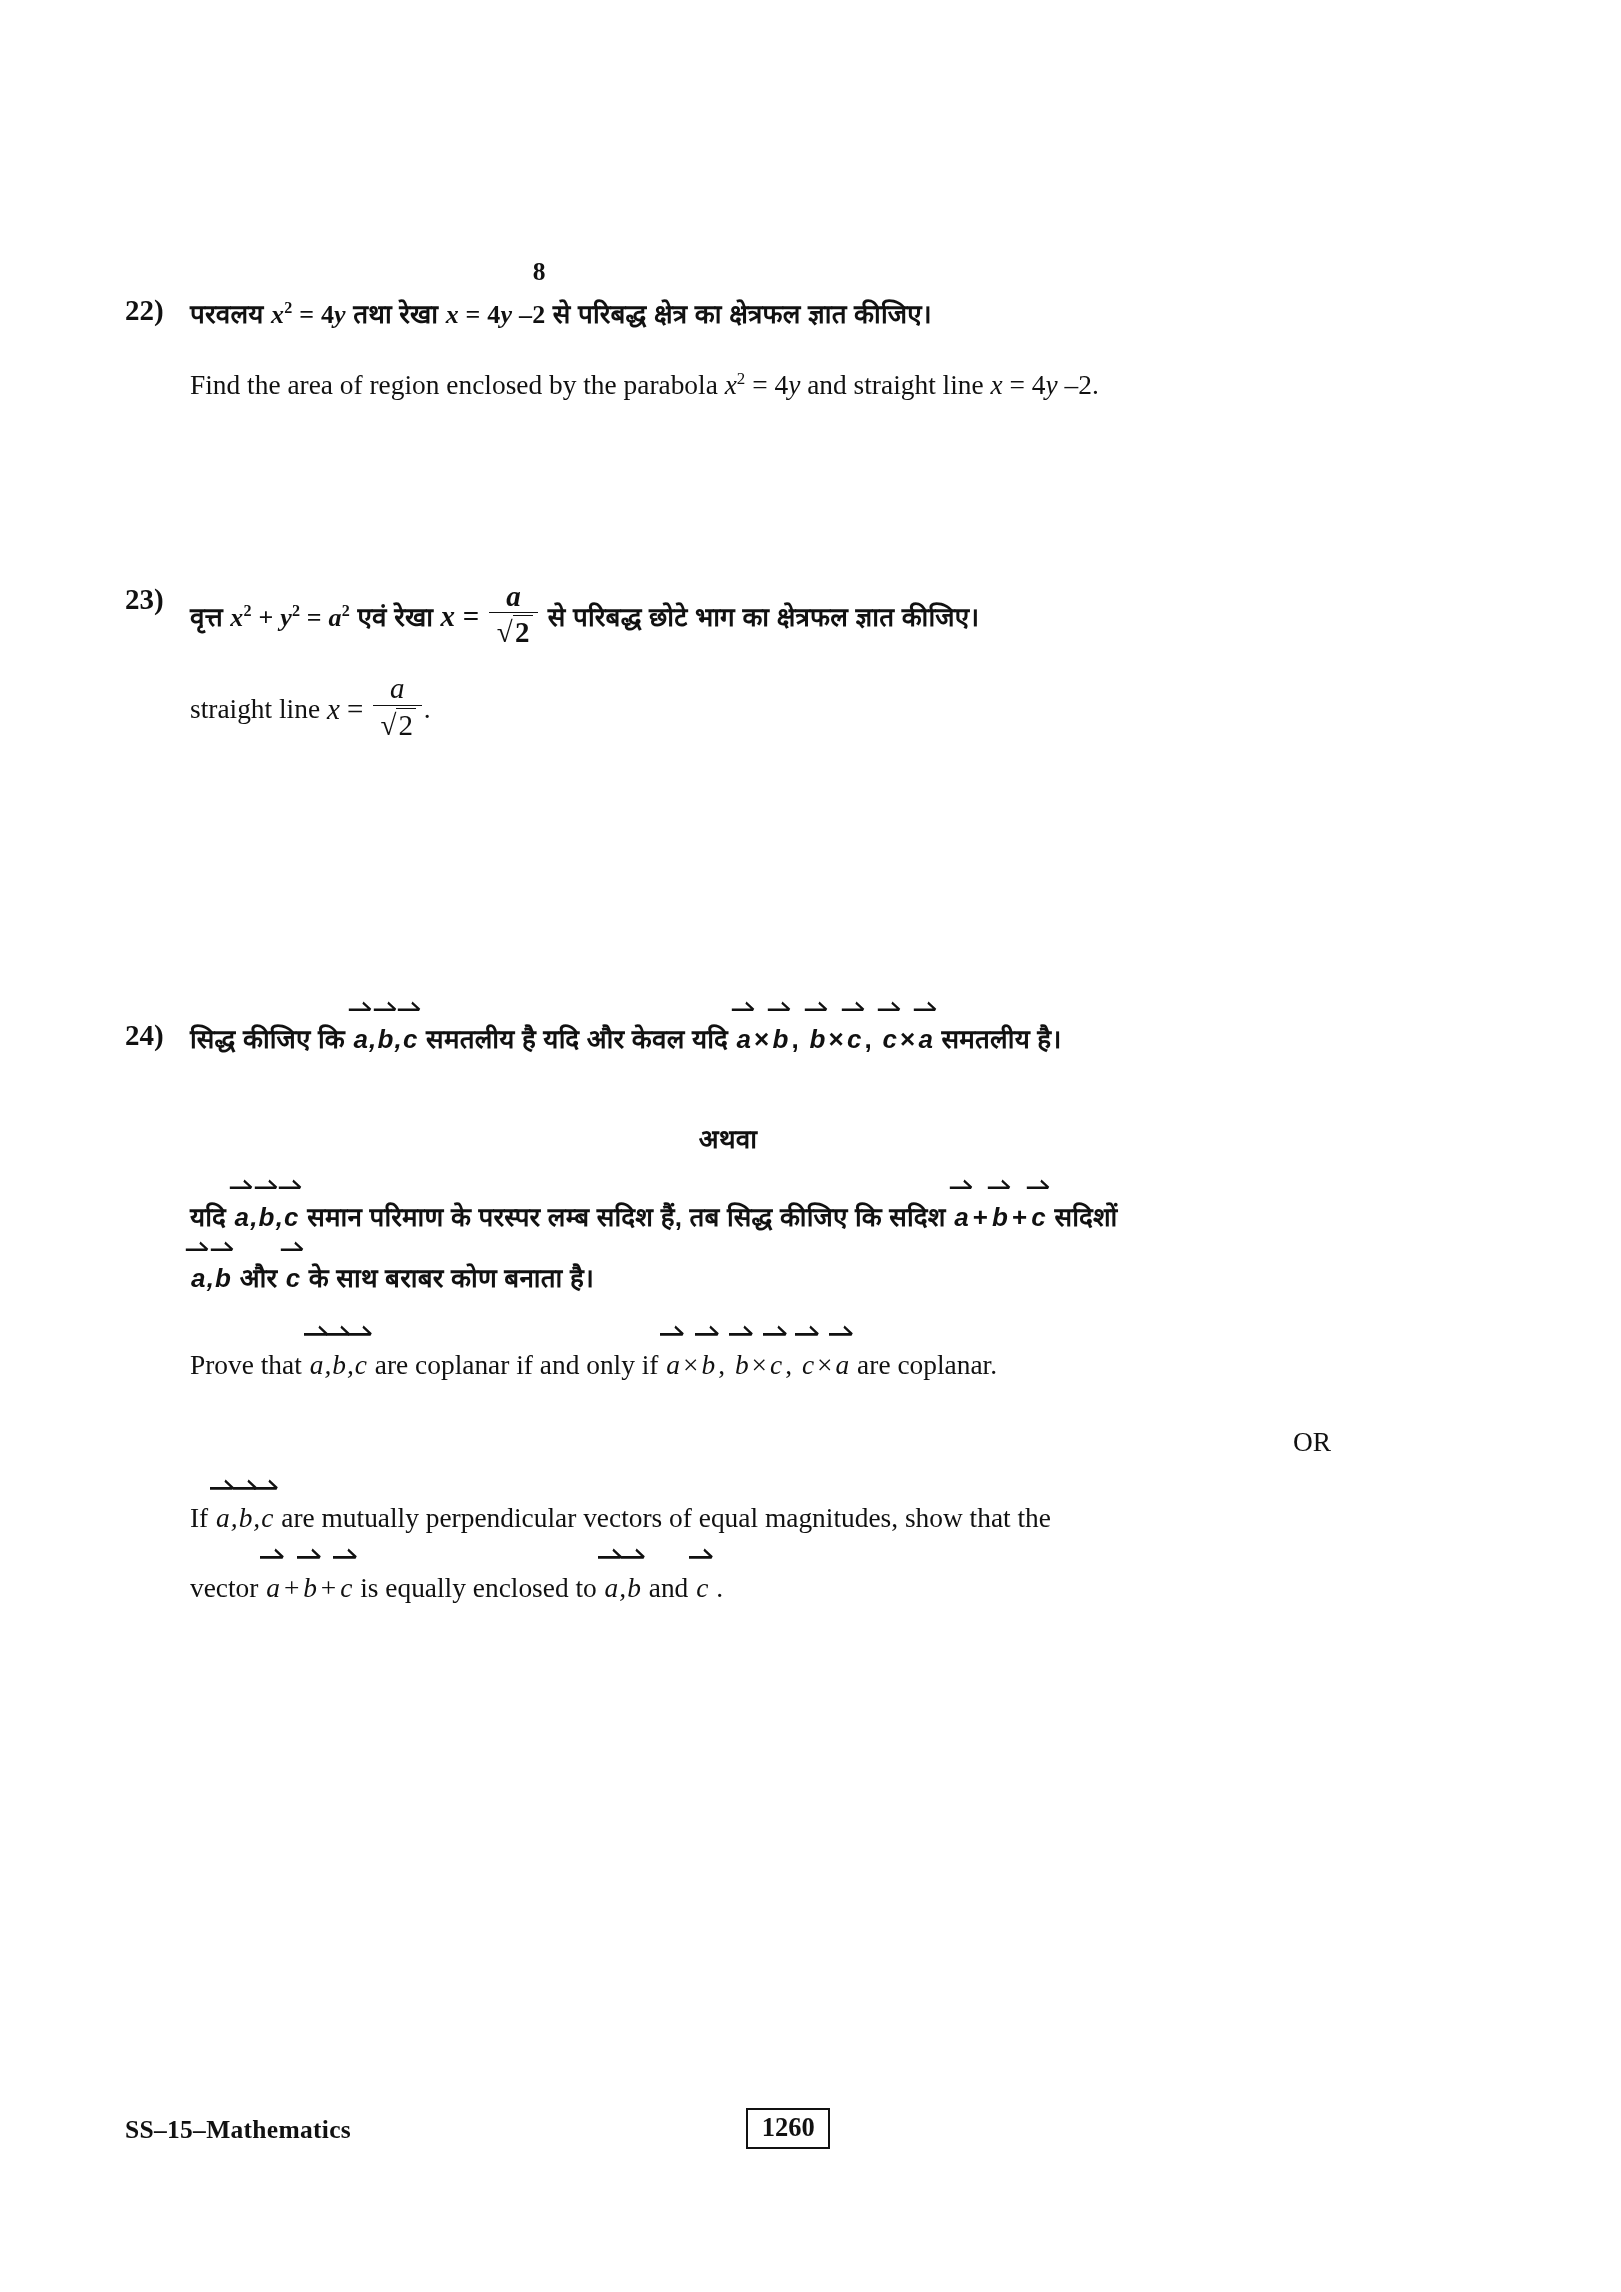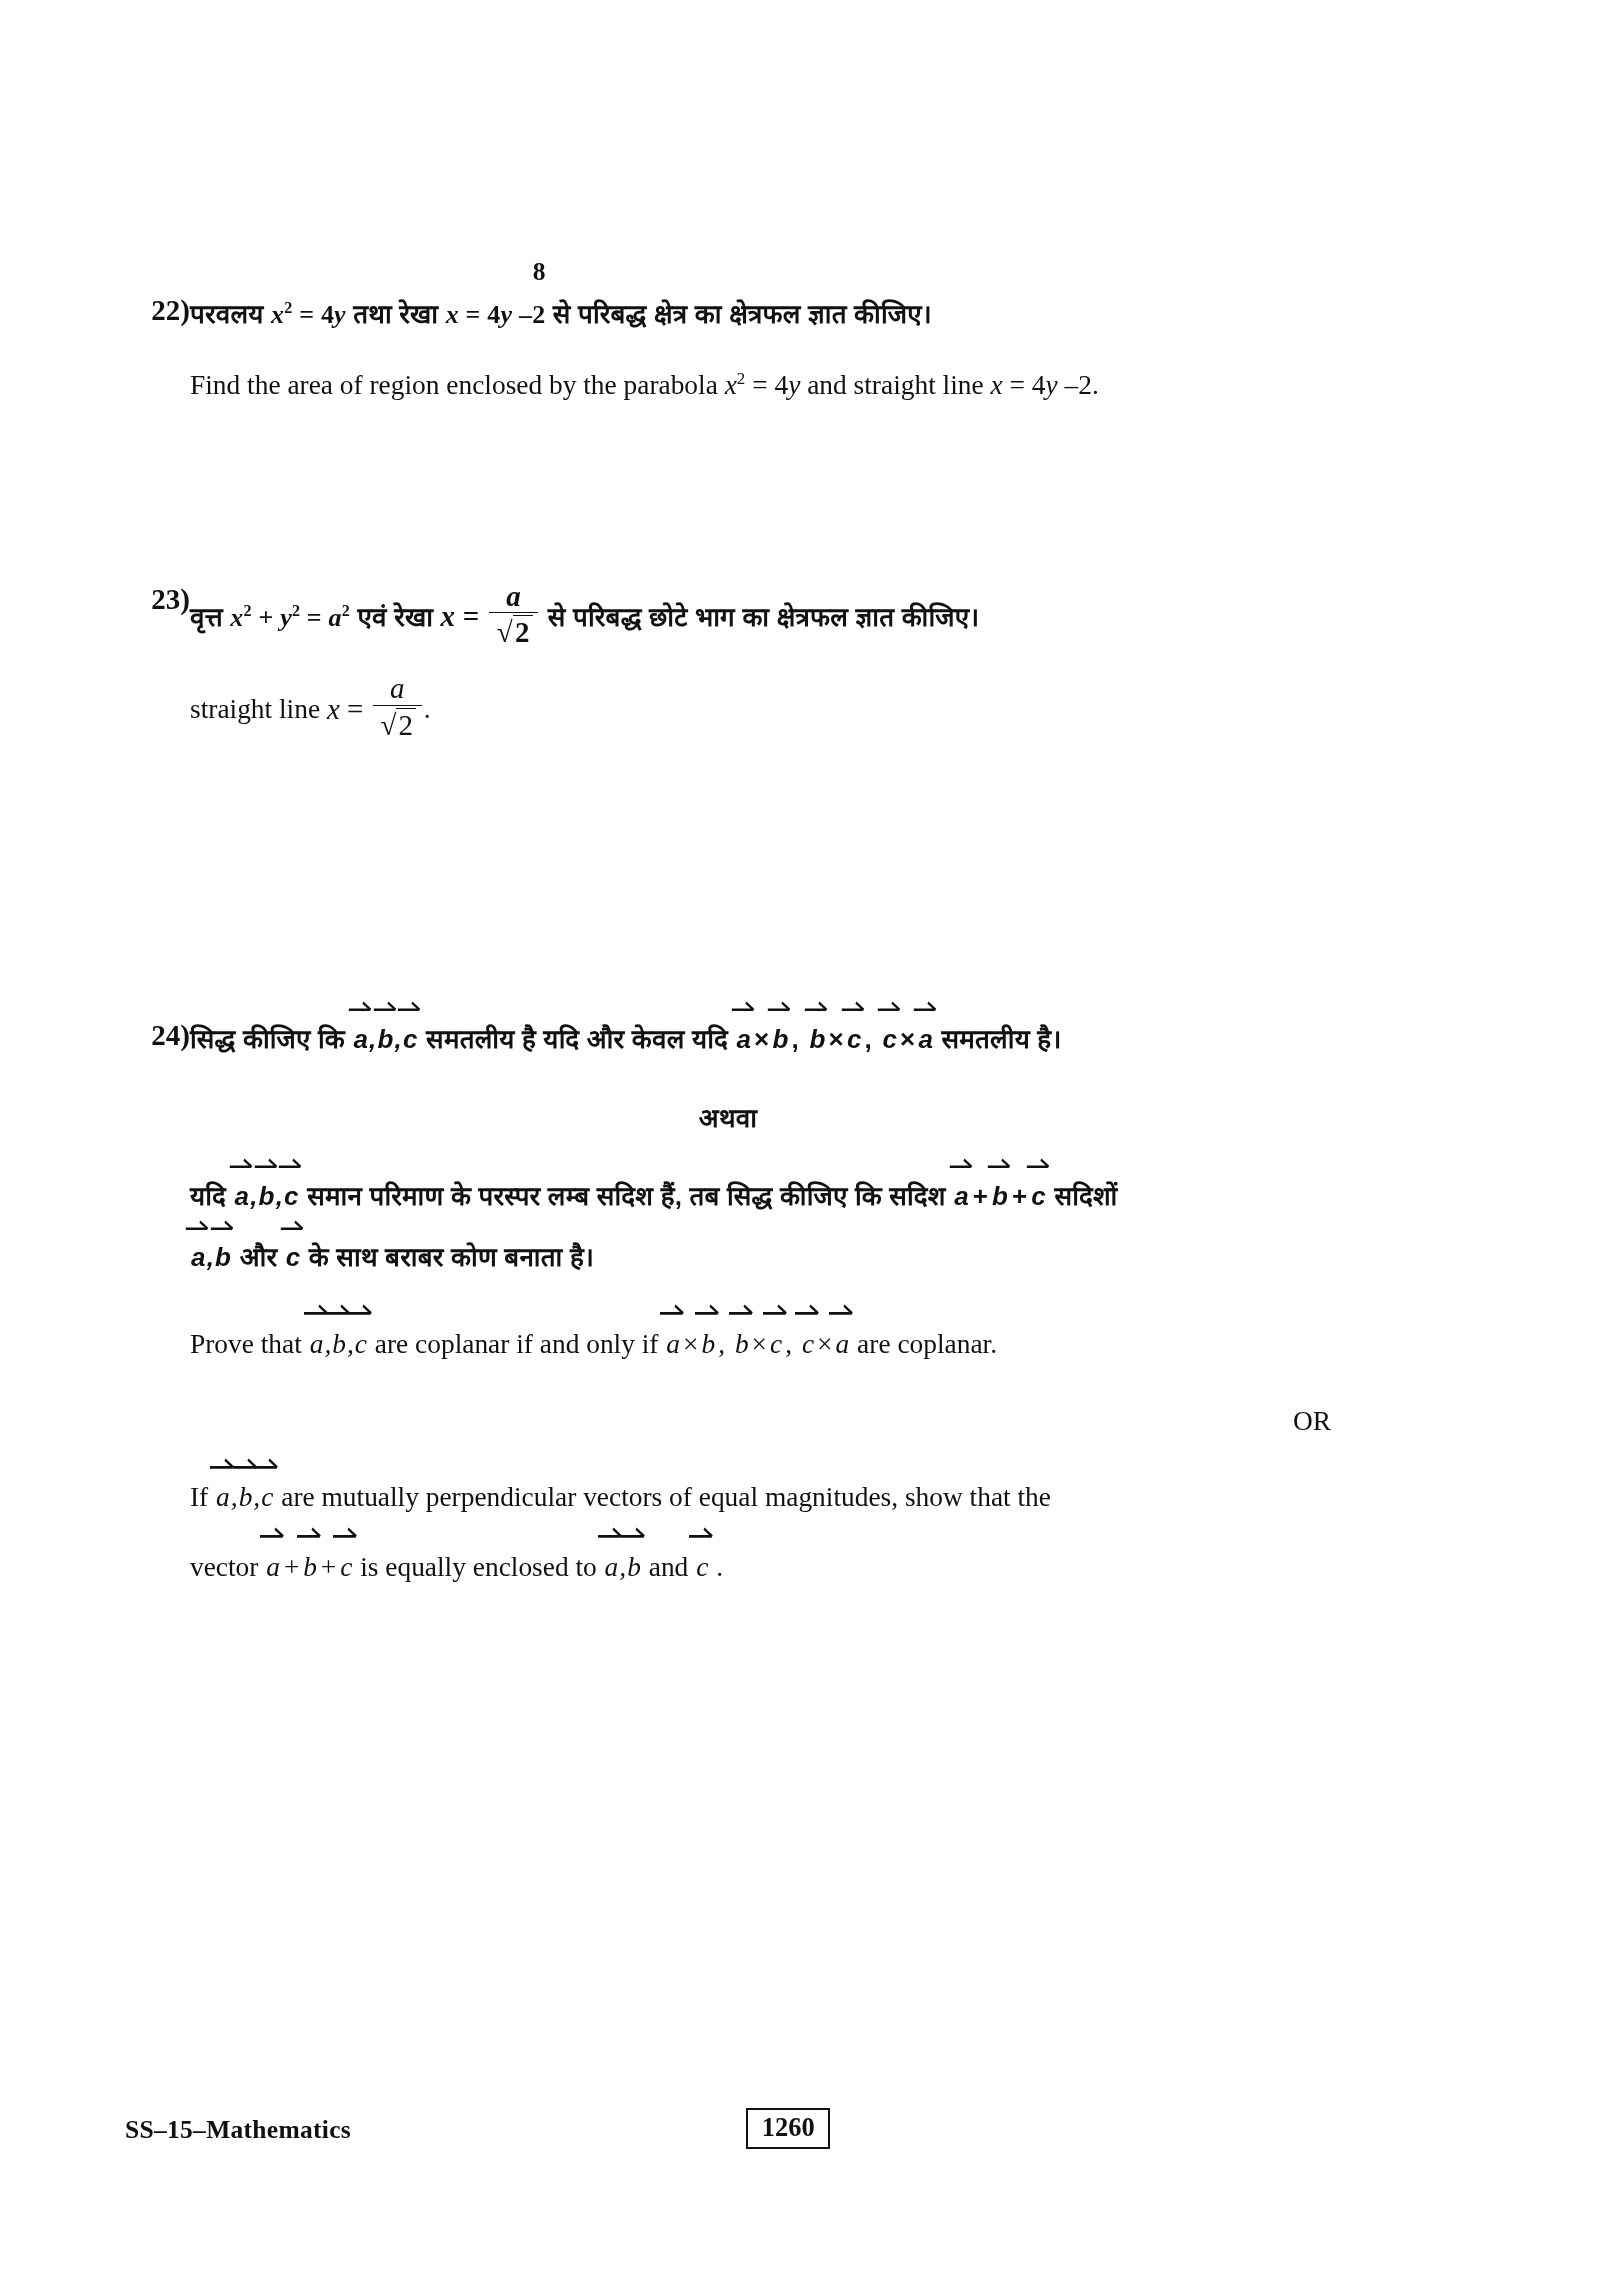"22)" .q-num { text-align: right -> none }
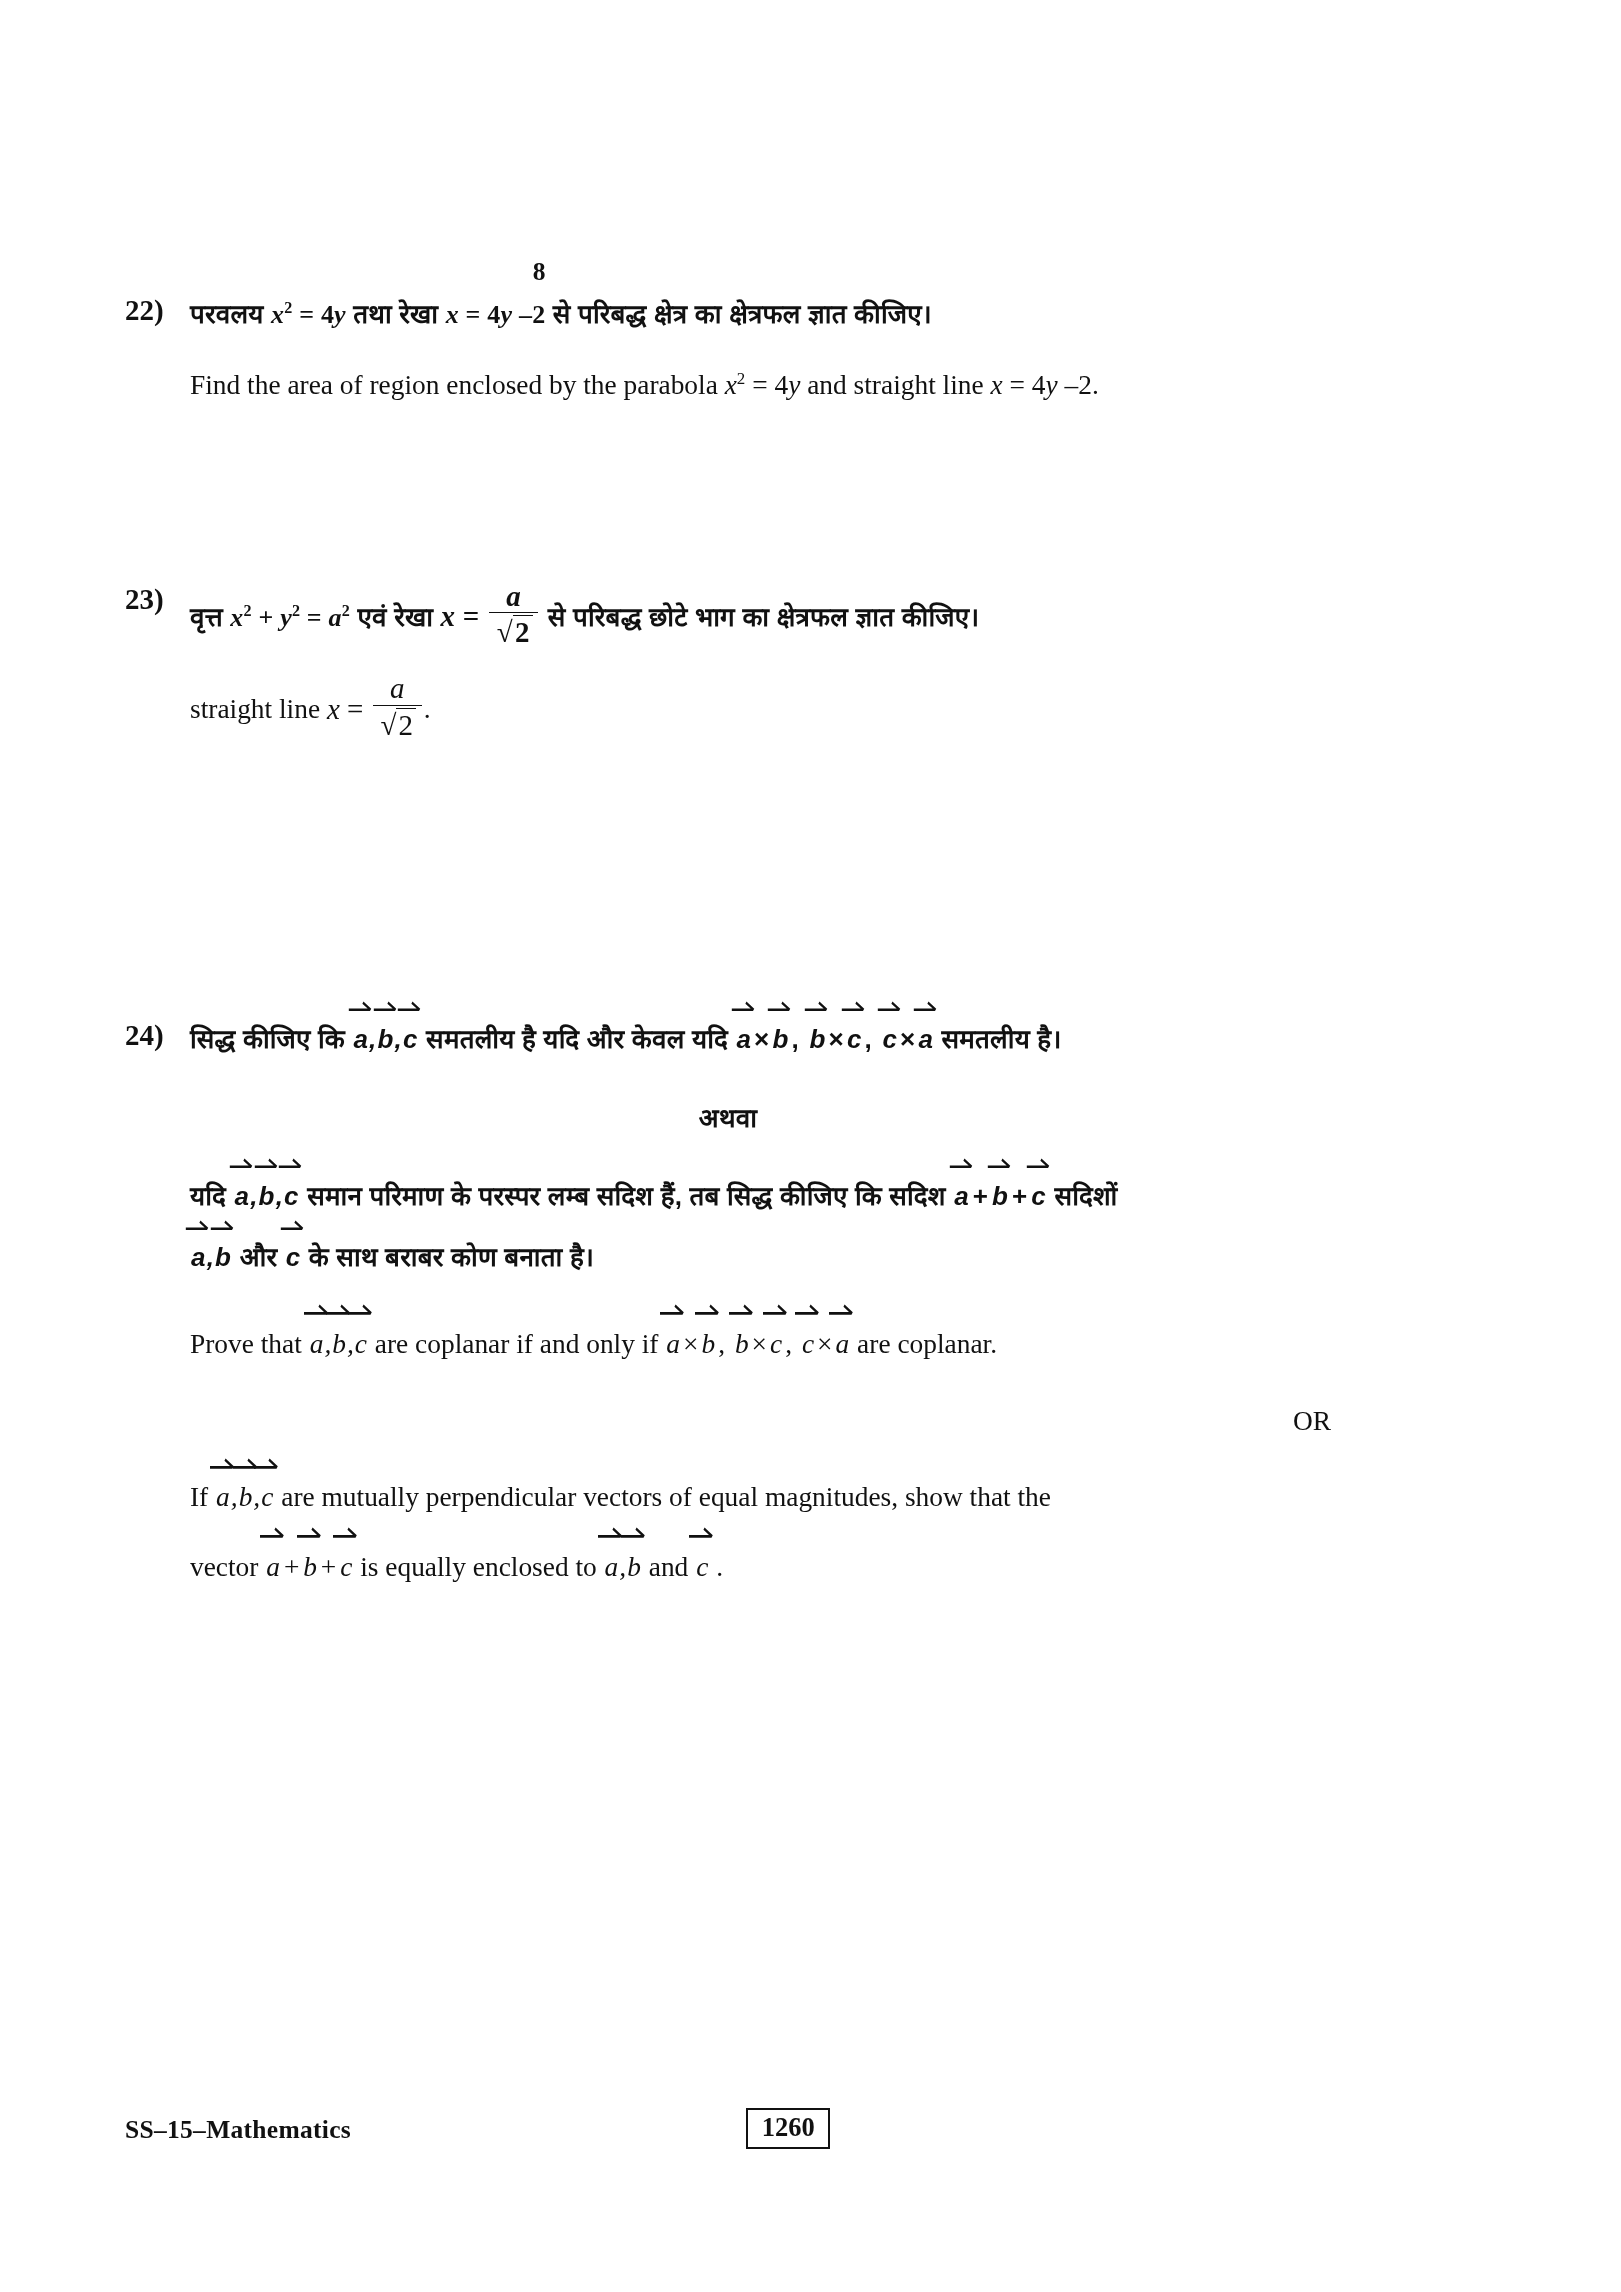"अथवा" div.hindi { margin-top: 39px -> 60px }
